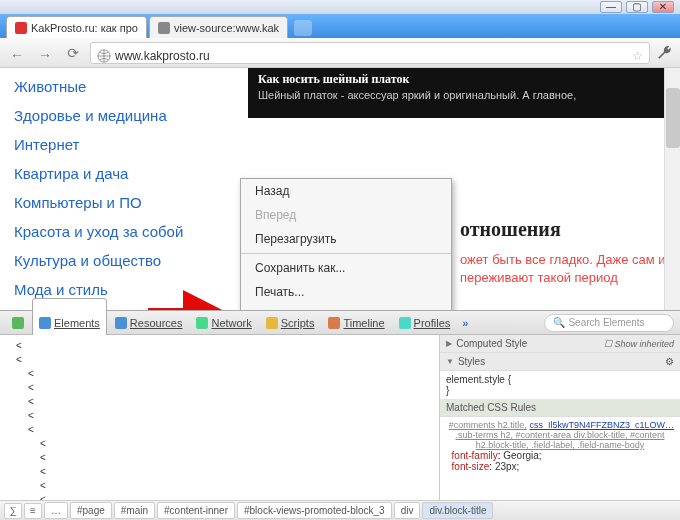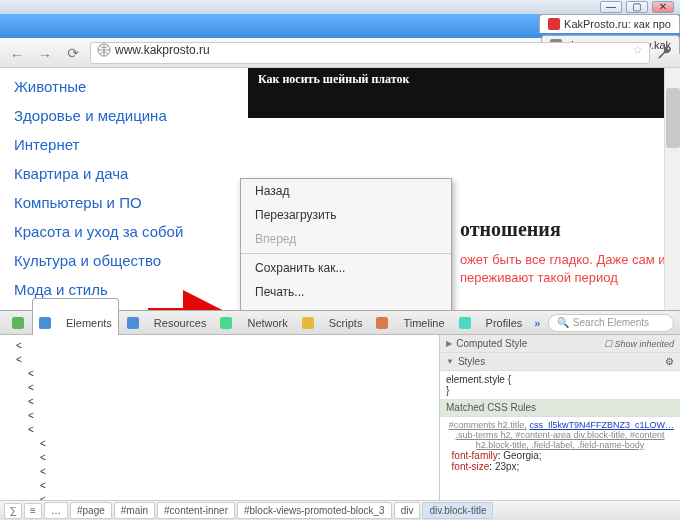"KakProsto.ru: как про" .tab-strip { flex-direction: column -> none }
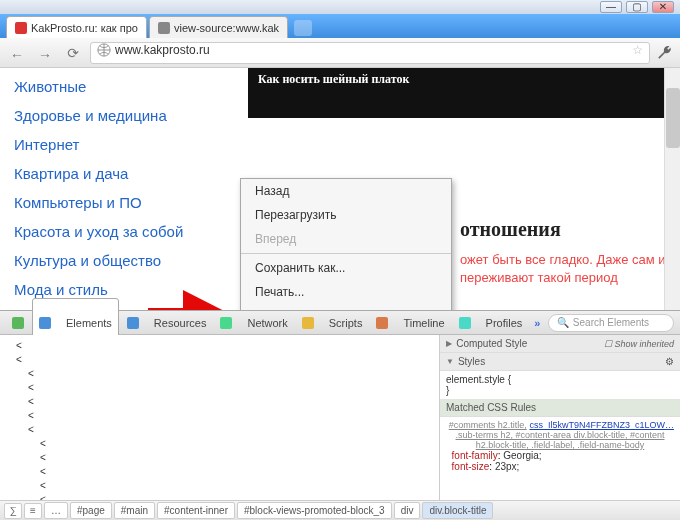"www.kakprosto.ru" .omnibox { align-items: flex-start -> flex-end }
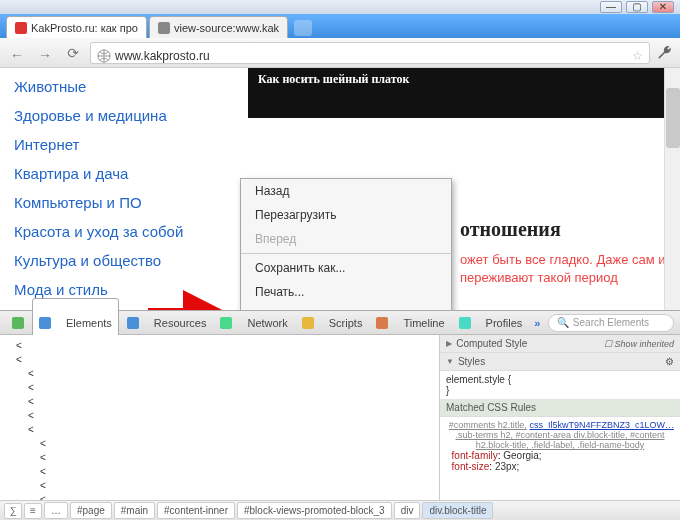"Шейный платок - аксессуар яркий" p { html: none -> <p>Шейный платок - аксессуар яркий и оригинальный. А главное,</p> }
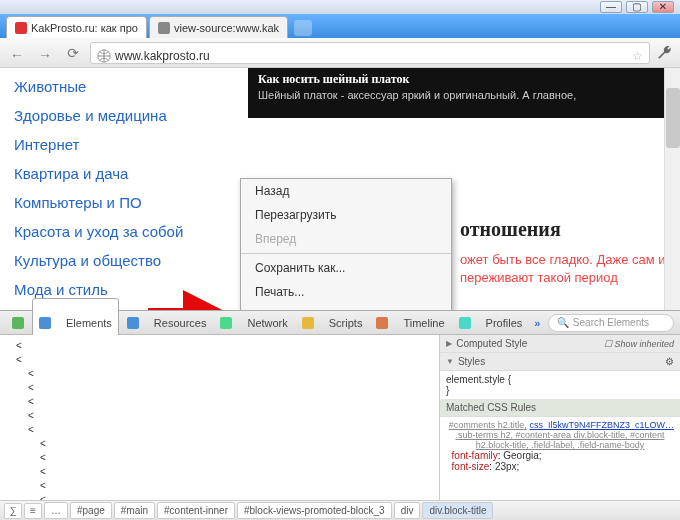"Перезагрузить" div.cm-item { order: before "Вперед" -> after "Вперед" }
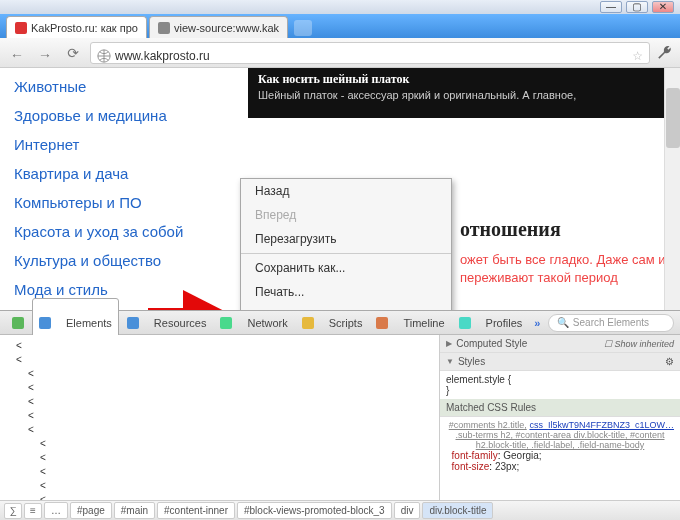"Elements" .dt-tab { gap: 15px -> 3px; text-decoration: none -> underline }
